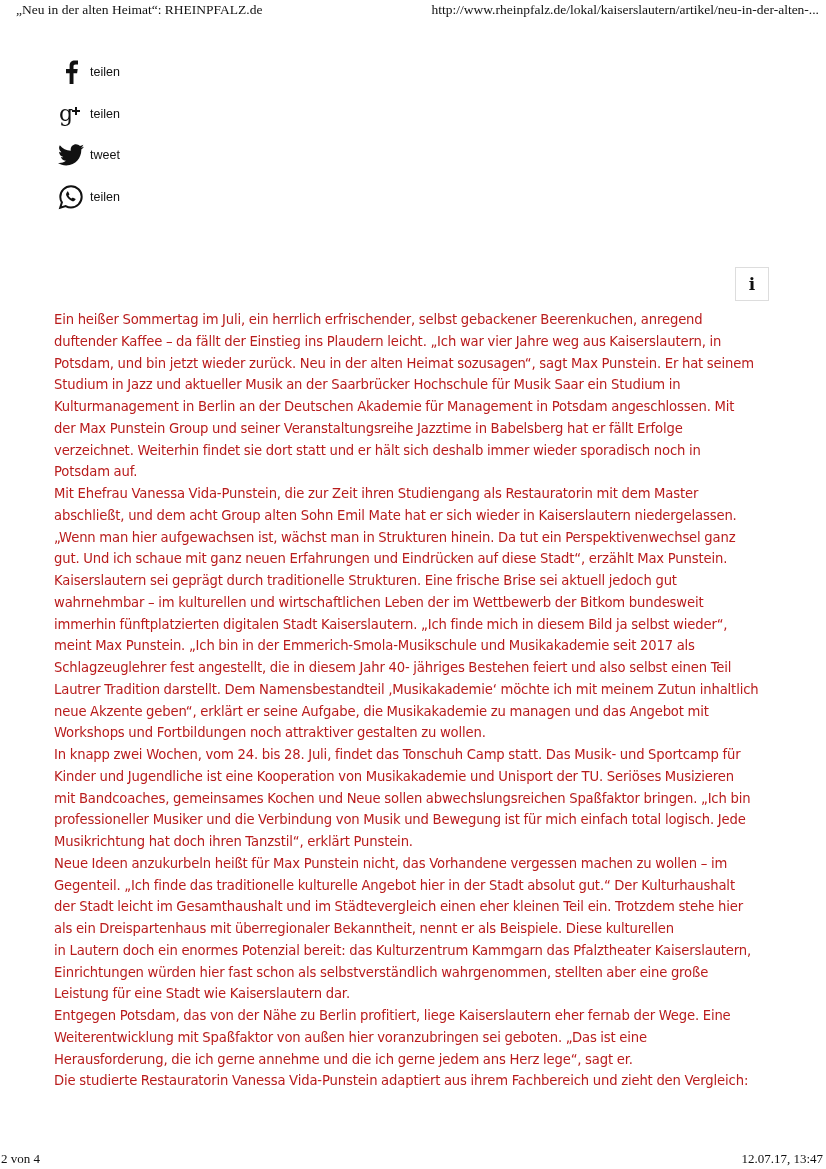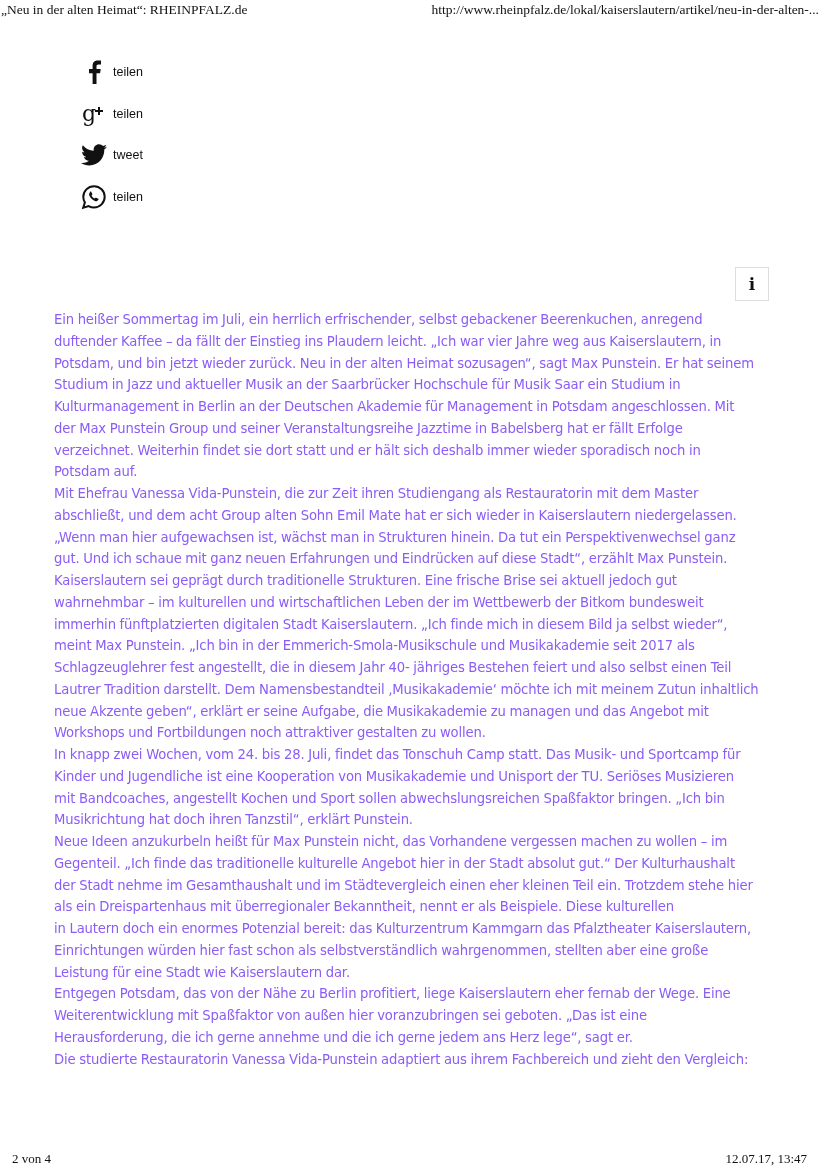"„Neu in der alten Heimat“:" .print-header .title { padding-left: none -> 15px }
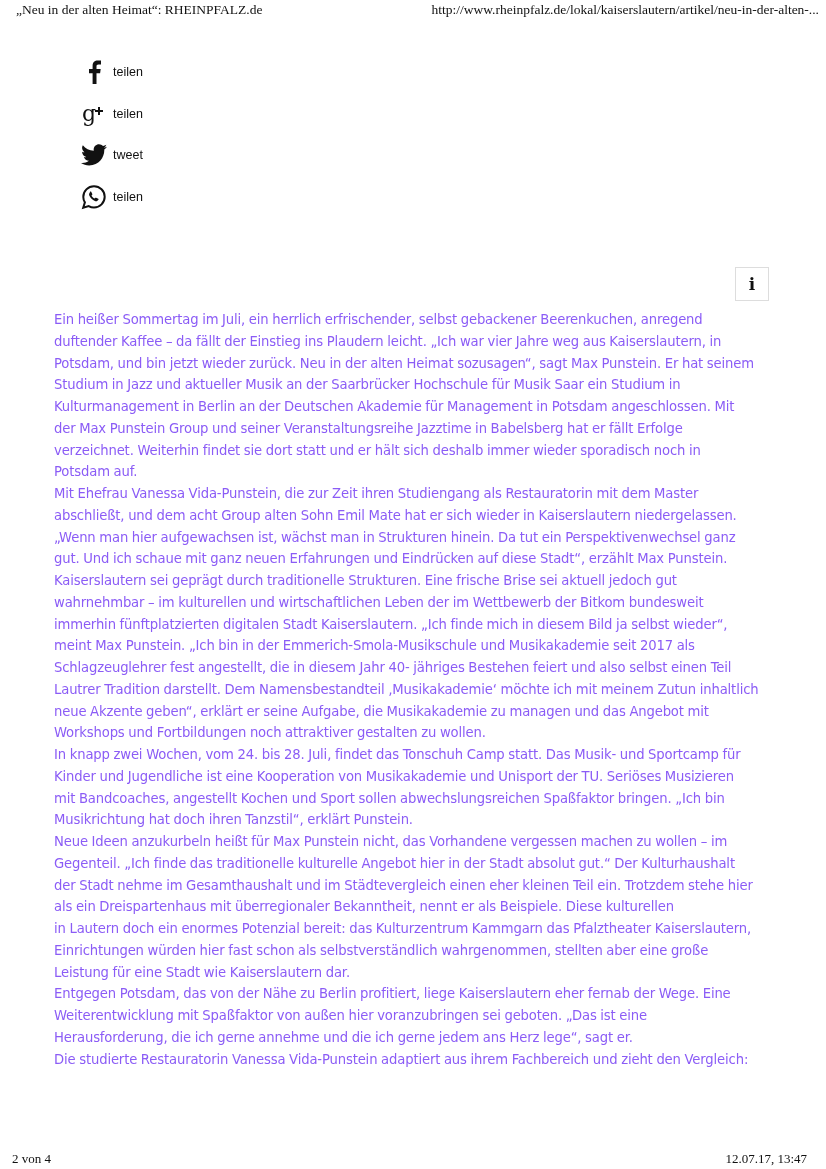"teilen" .share-item { margin-left: 23px -> none }
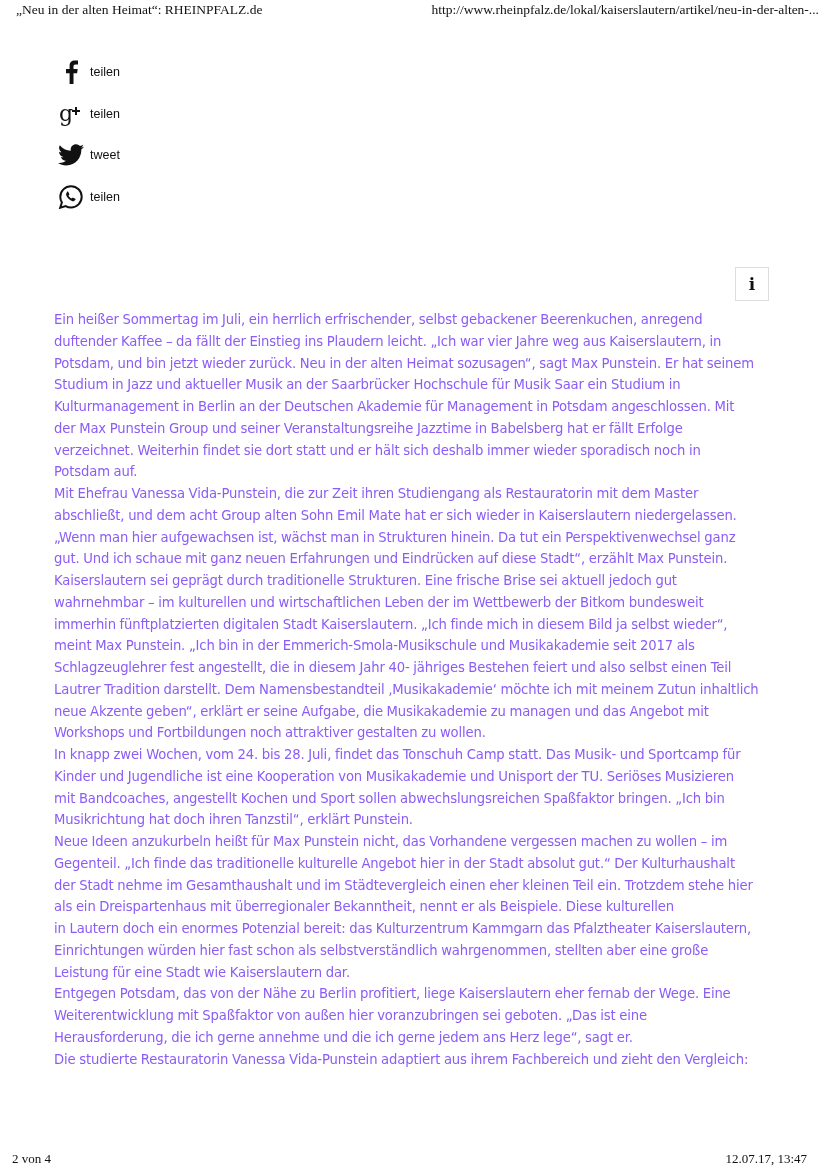"Ein heißer Sommertag im Juli," .article { color: #8b5cf6 -> #b91c1c }
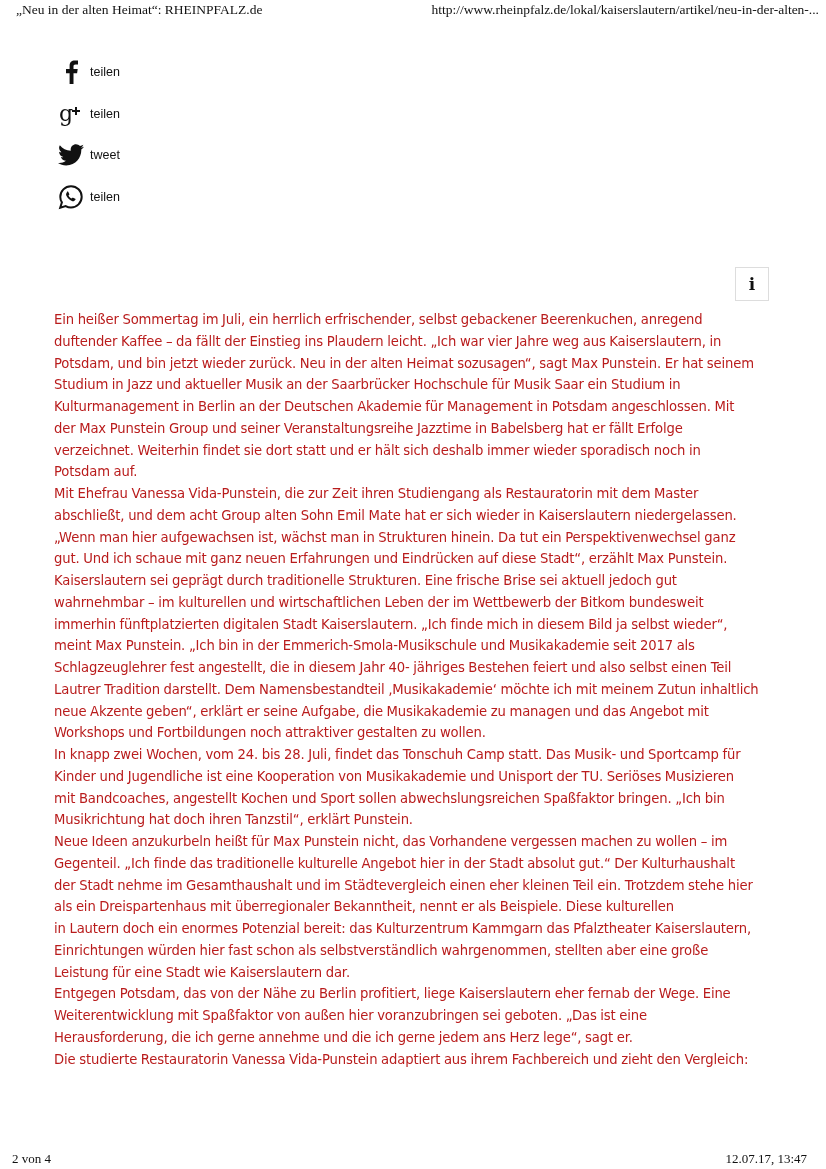"mit Bandcoaches, angestellt Kochen und" span.line { text: angestellt Kochen und Sport -> gemeinsames Kochen und Neue }
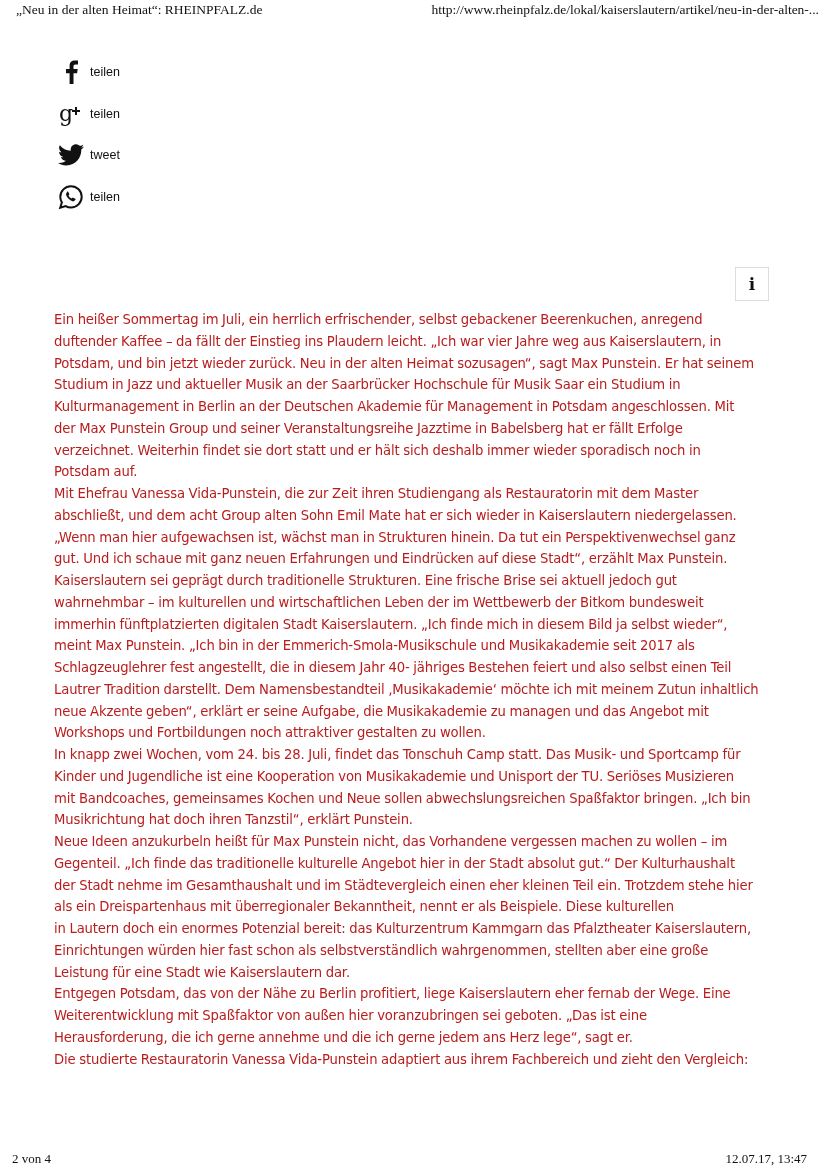"professioneller Musiker und die" span.line { html: none -> <span>professioneller Musiker und die Verbindung von Musik und Bewegung ist für mich einfach total logisch. Jede</span> }
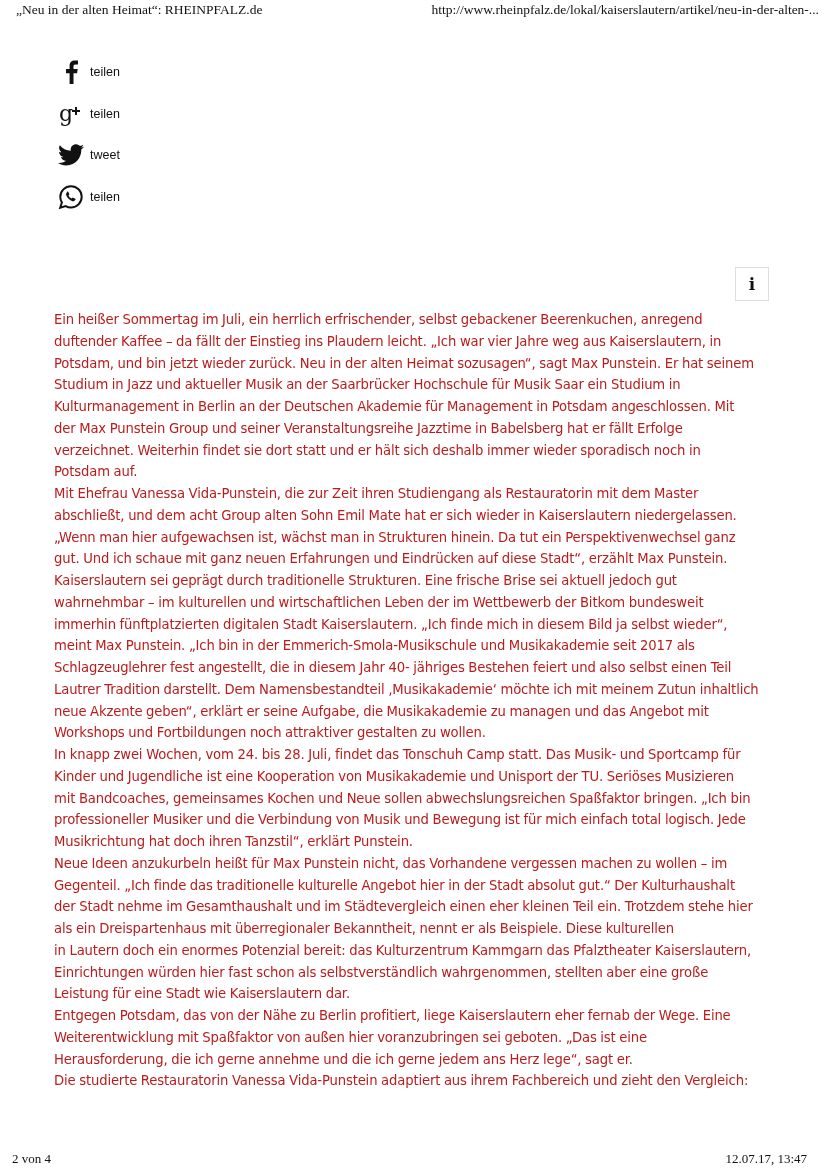"der Stadt nehme im Gesamthaushalt" span.line { text: nehme -> leicht }
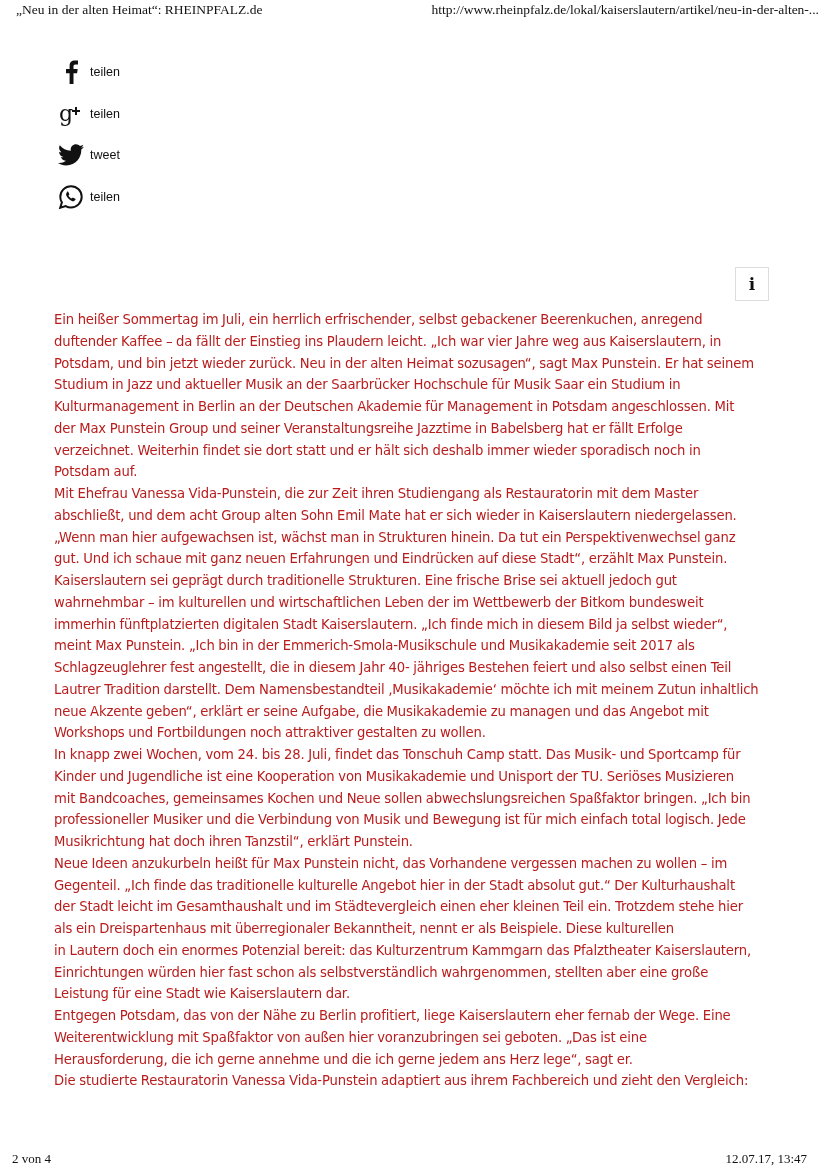"2 von 4" .print-footer { margin-left: 11px -> none; right: 16px -> 0 }
